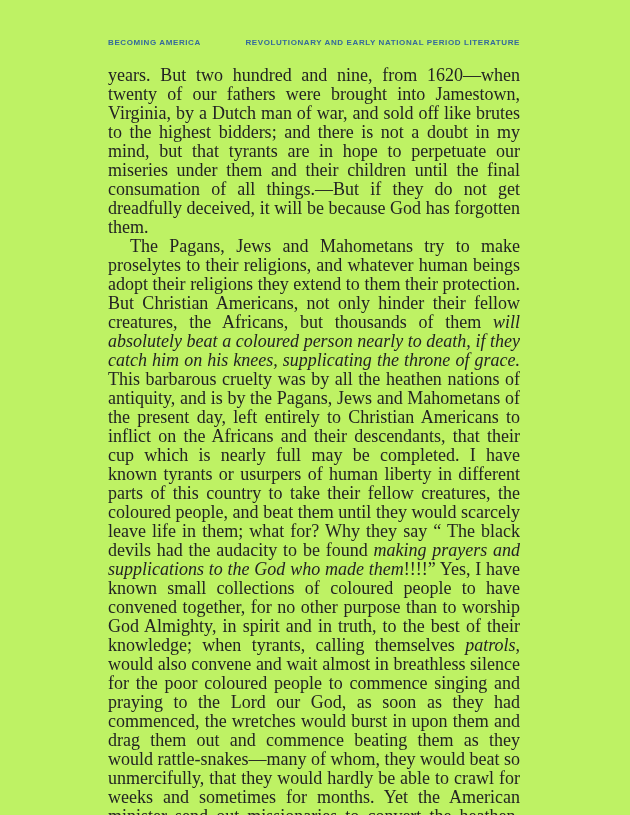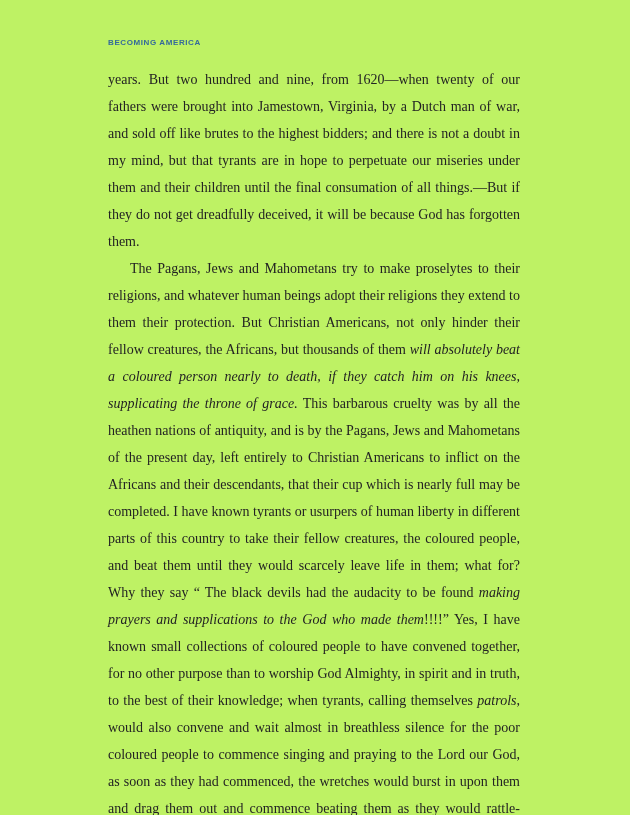"REVOLUTIONARY AND EARLY NATIONAL PERIOD" span { html: none -> <span>REVOLUTIONARY AND EARLY NATIONAL PERIOD LITERATURE</span> }
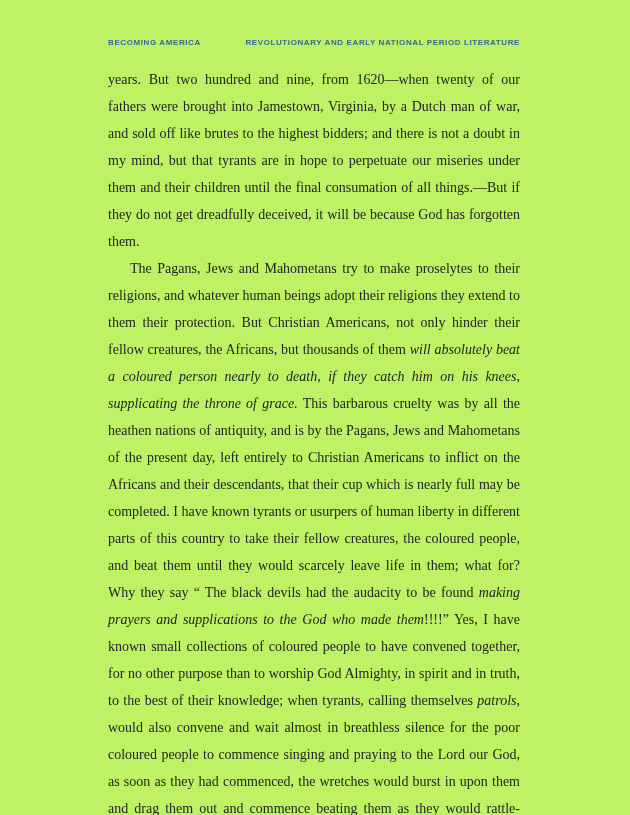"years. But two hundred and" .para { font-size: 14px -> 18px; line-height: 27px -> 19px }
